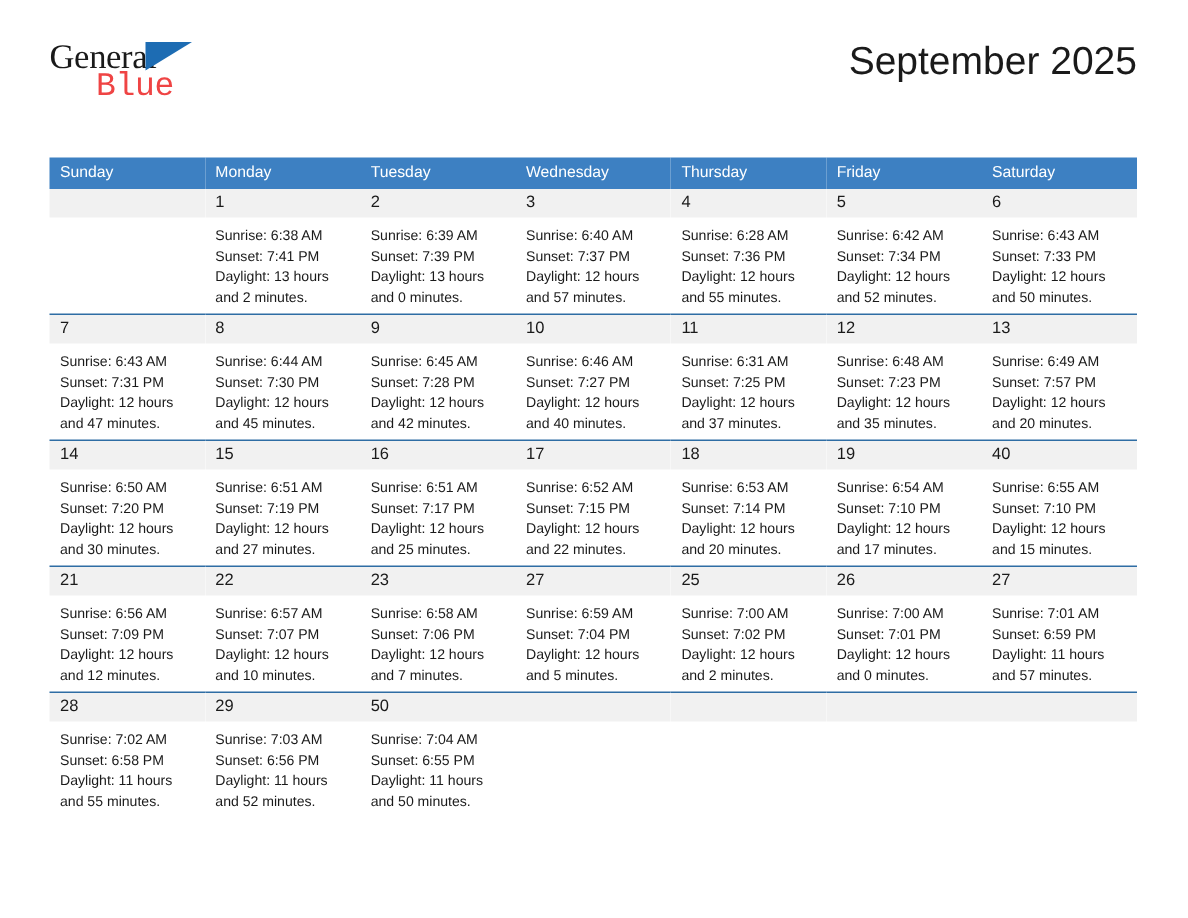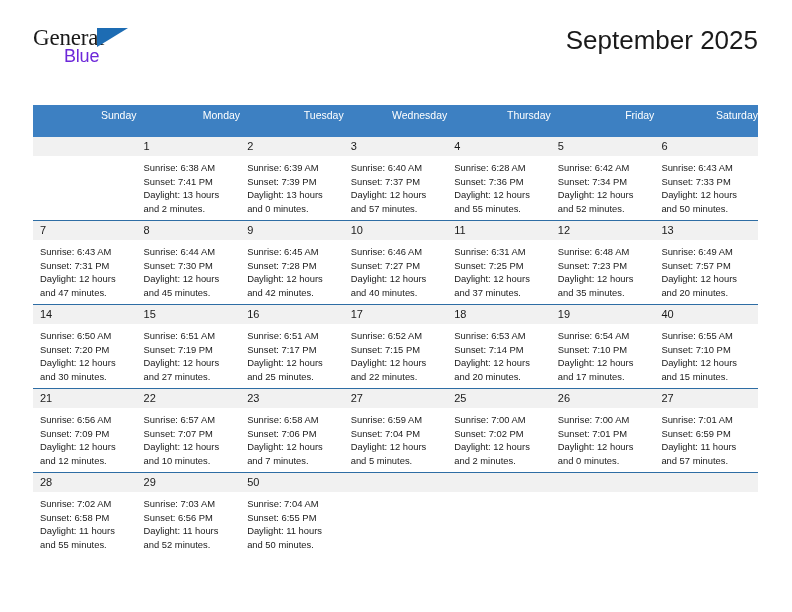"Blue" .logo-blue { color: #6d28d9 -> #ef4444; font-family: Liberation Sans, sans-serif -> Liberation Mono, monospace; font-size: 18px -> 22px }
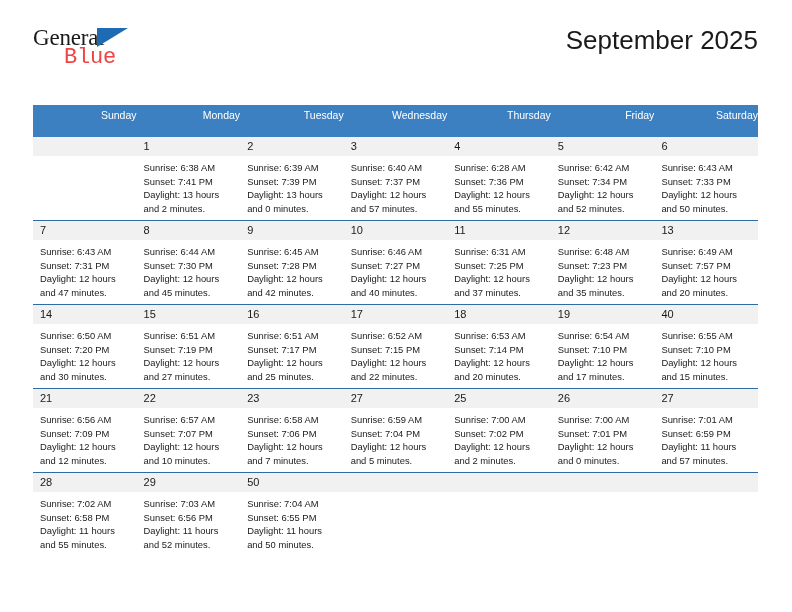"Sunday" .calendar th { padding: 4px 0 16px 7px -> 4px 0 5px 7px; text-align: right -> left }
